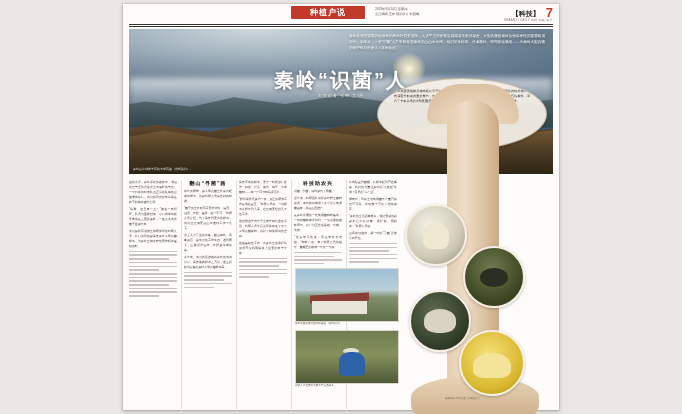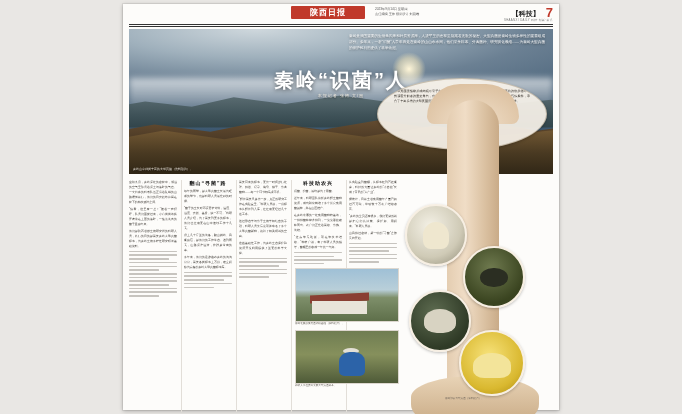"陕西日报" span { text: 陕西日报 -> 种植户说 }
